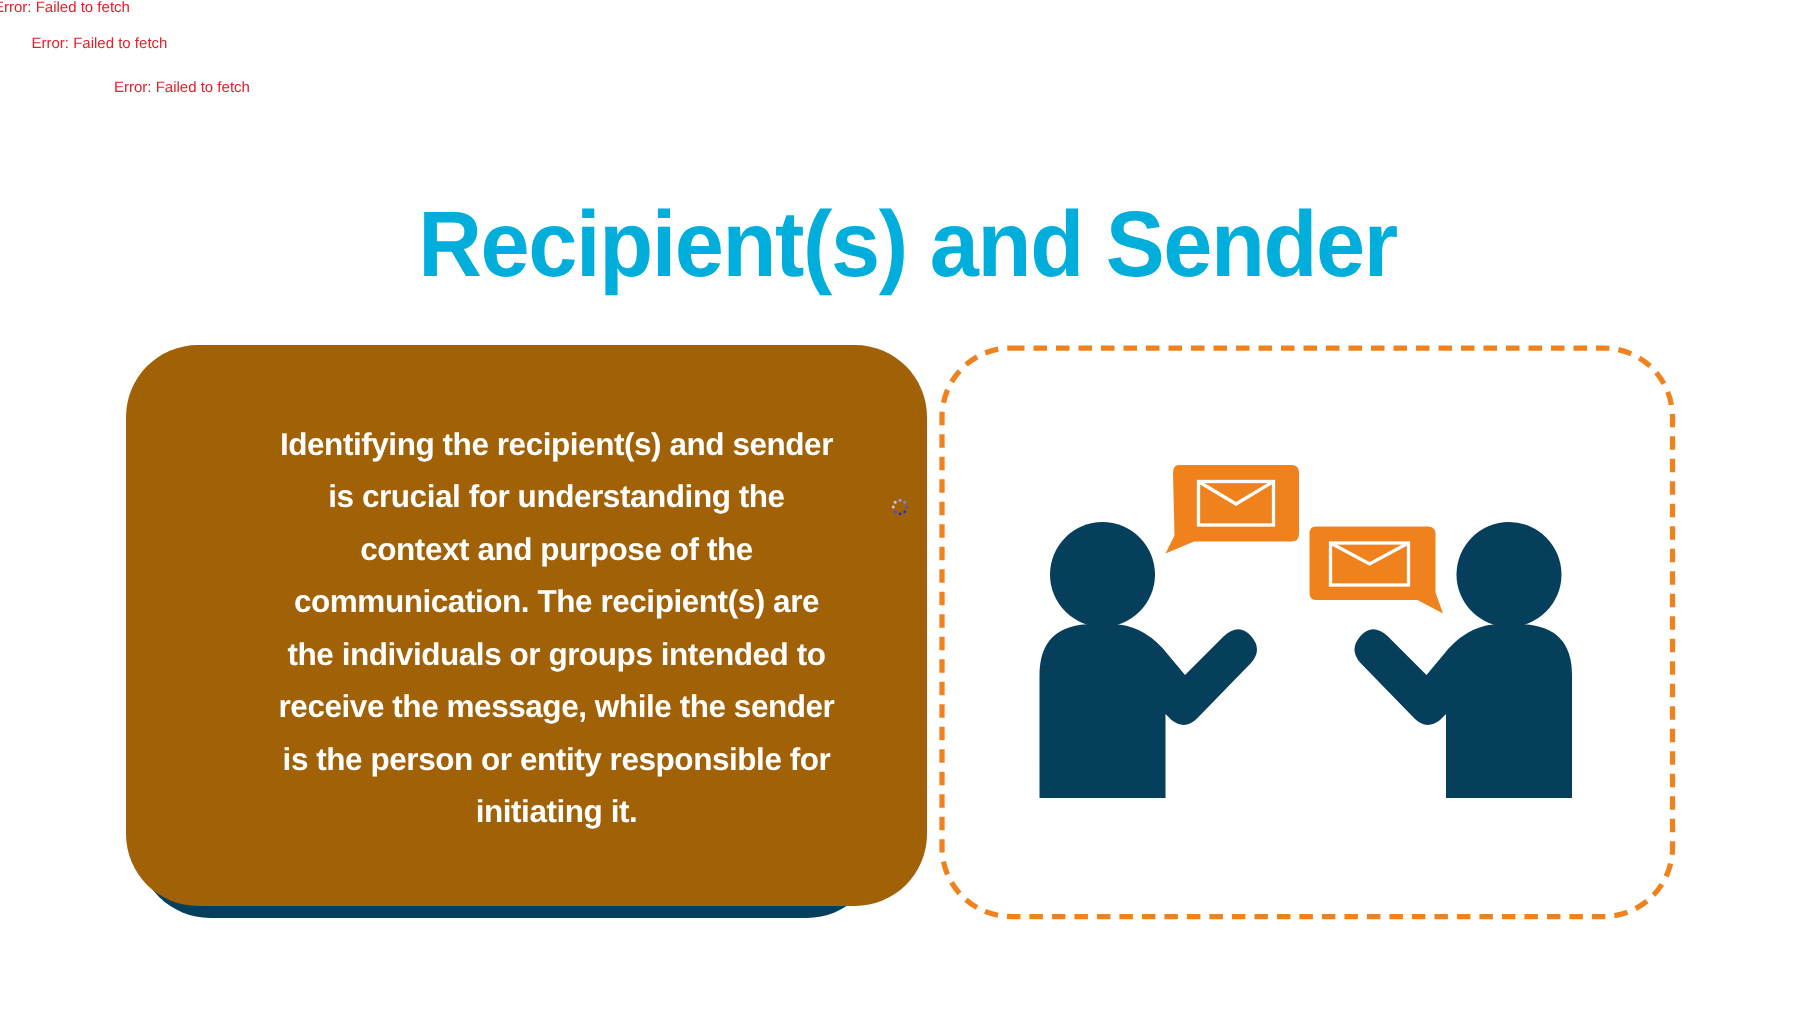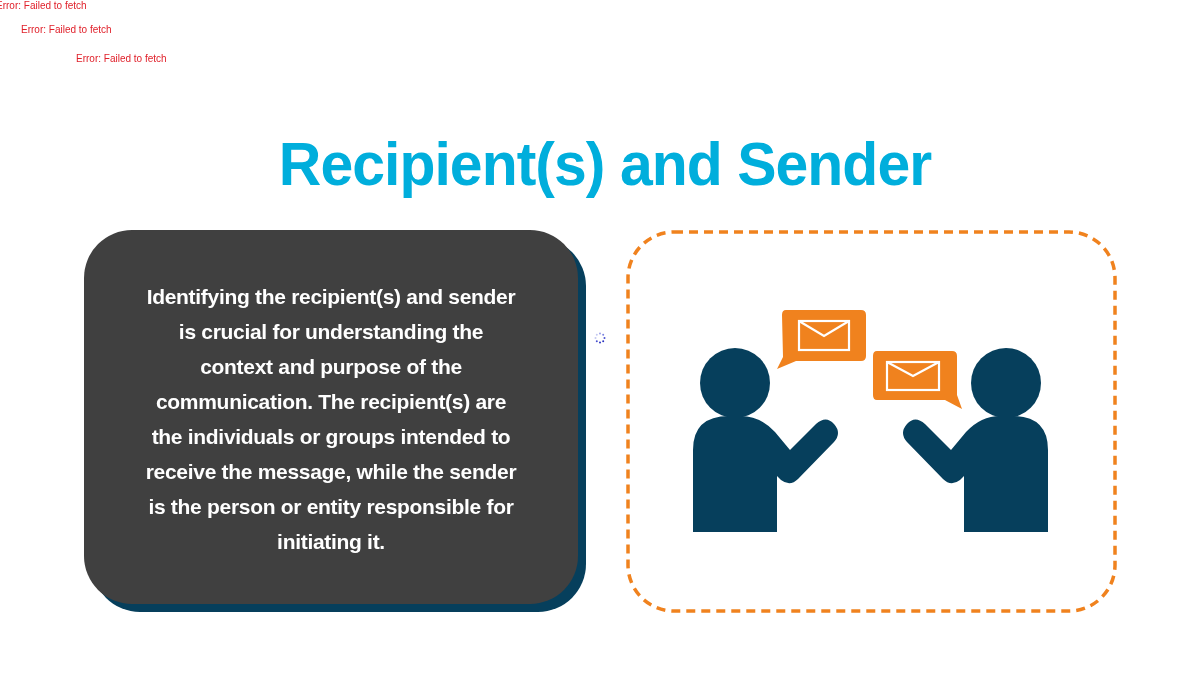"Identifying the recipient(s) and sender" .card { background: #404040 -> #a16207; padding-left: none -> 40px }
